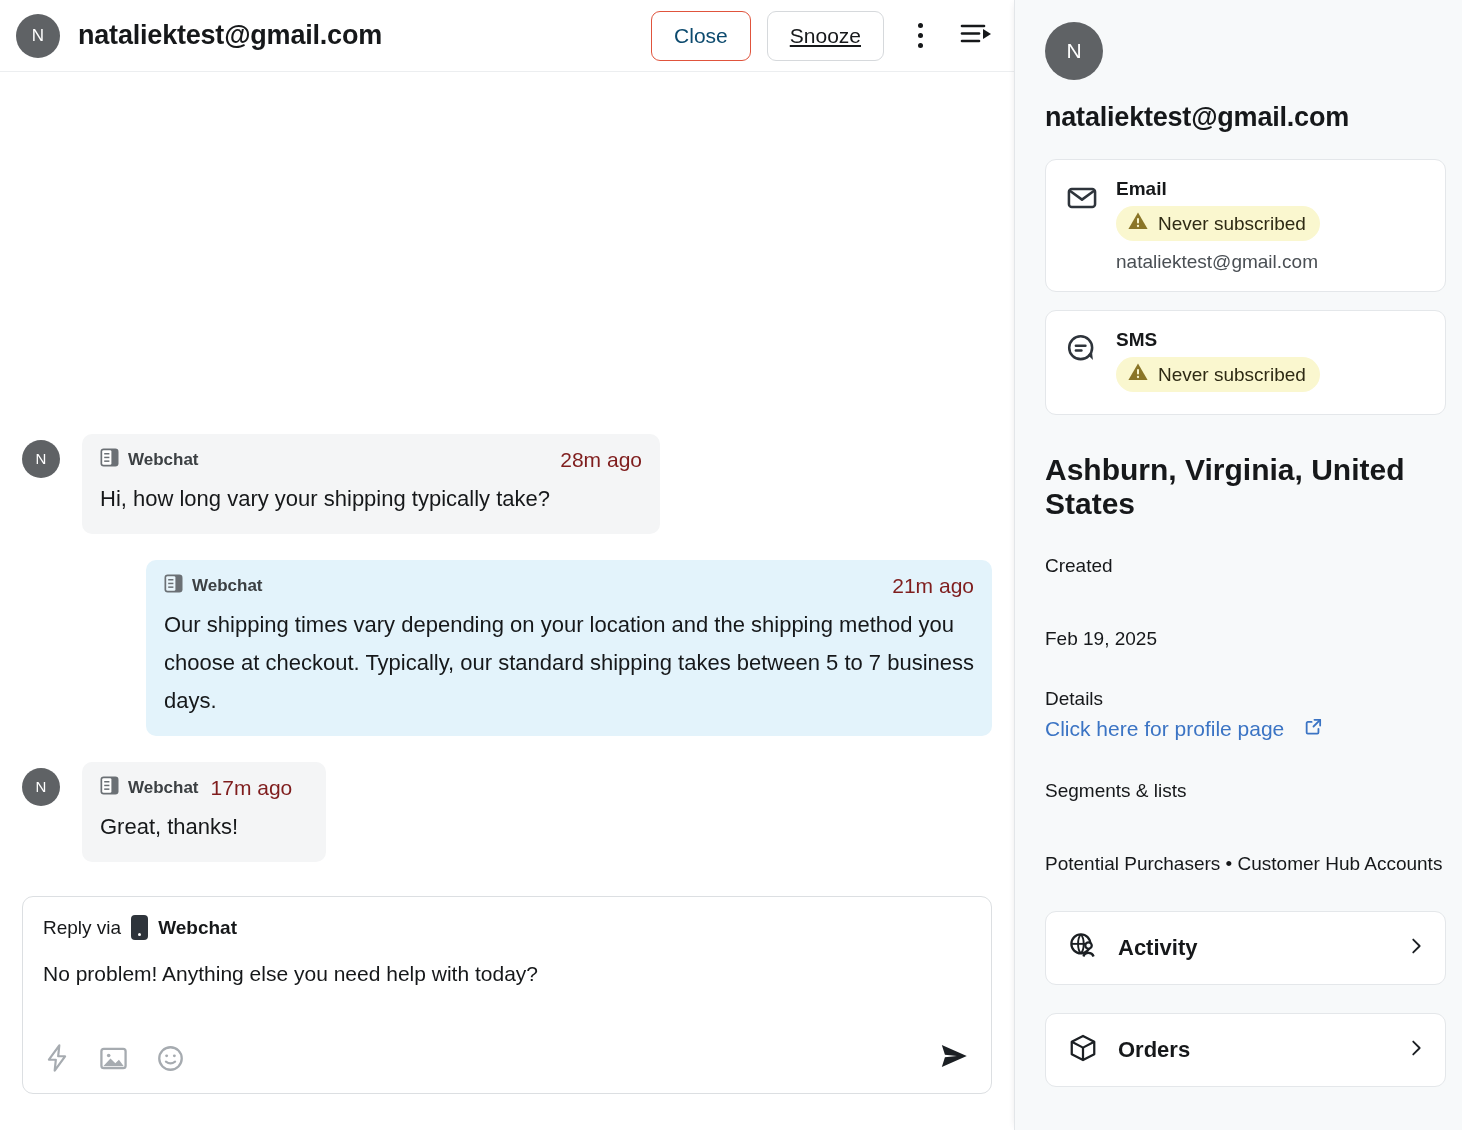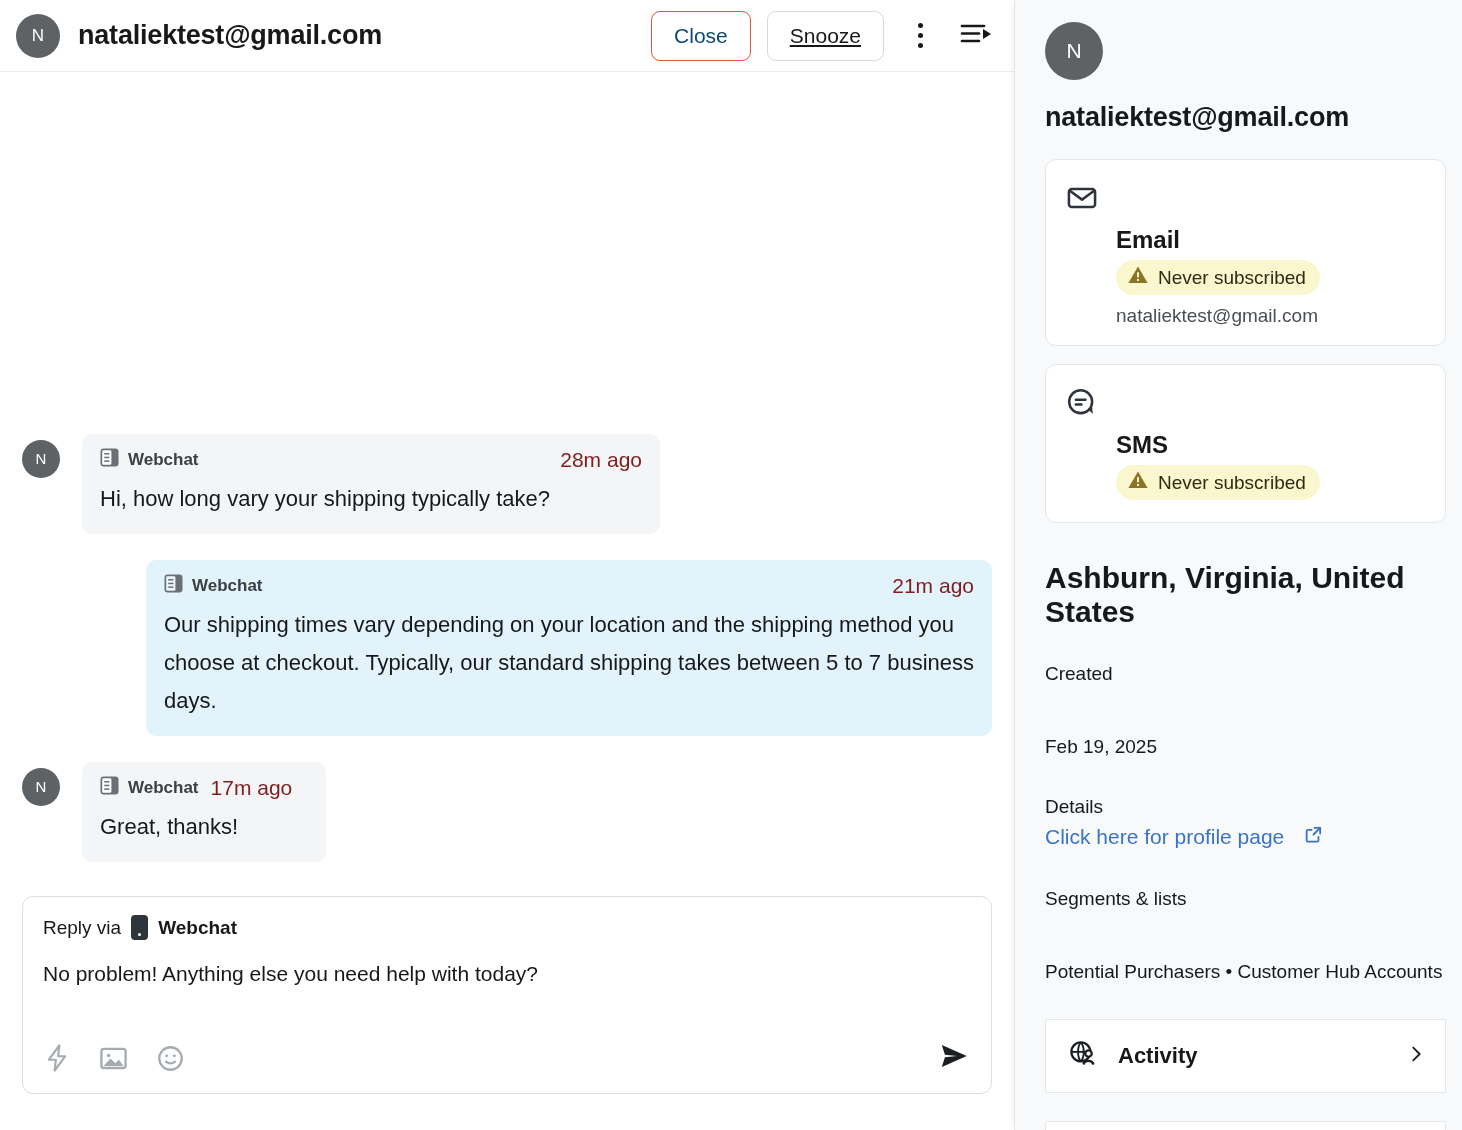"Email" .card-label { font-size: 24px -> 19px; margin-top: 48px -> none }
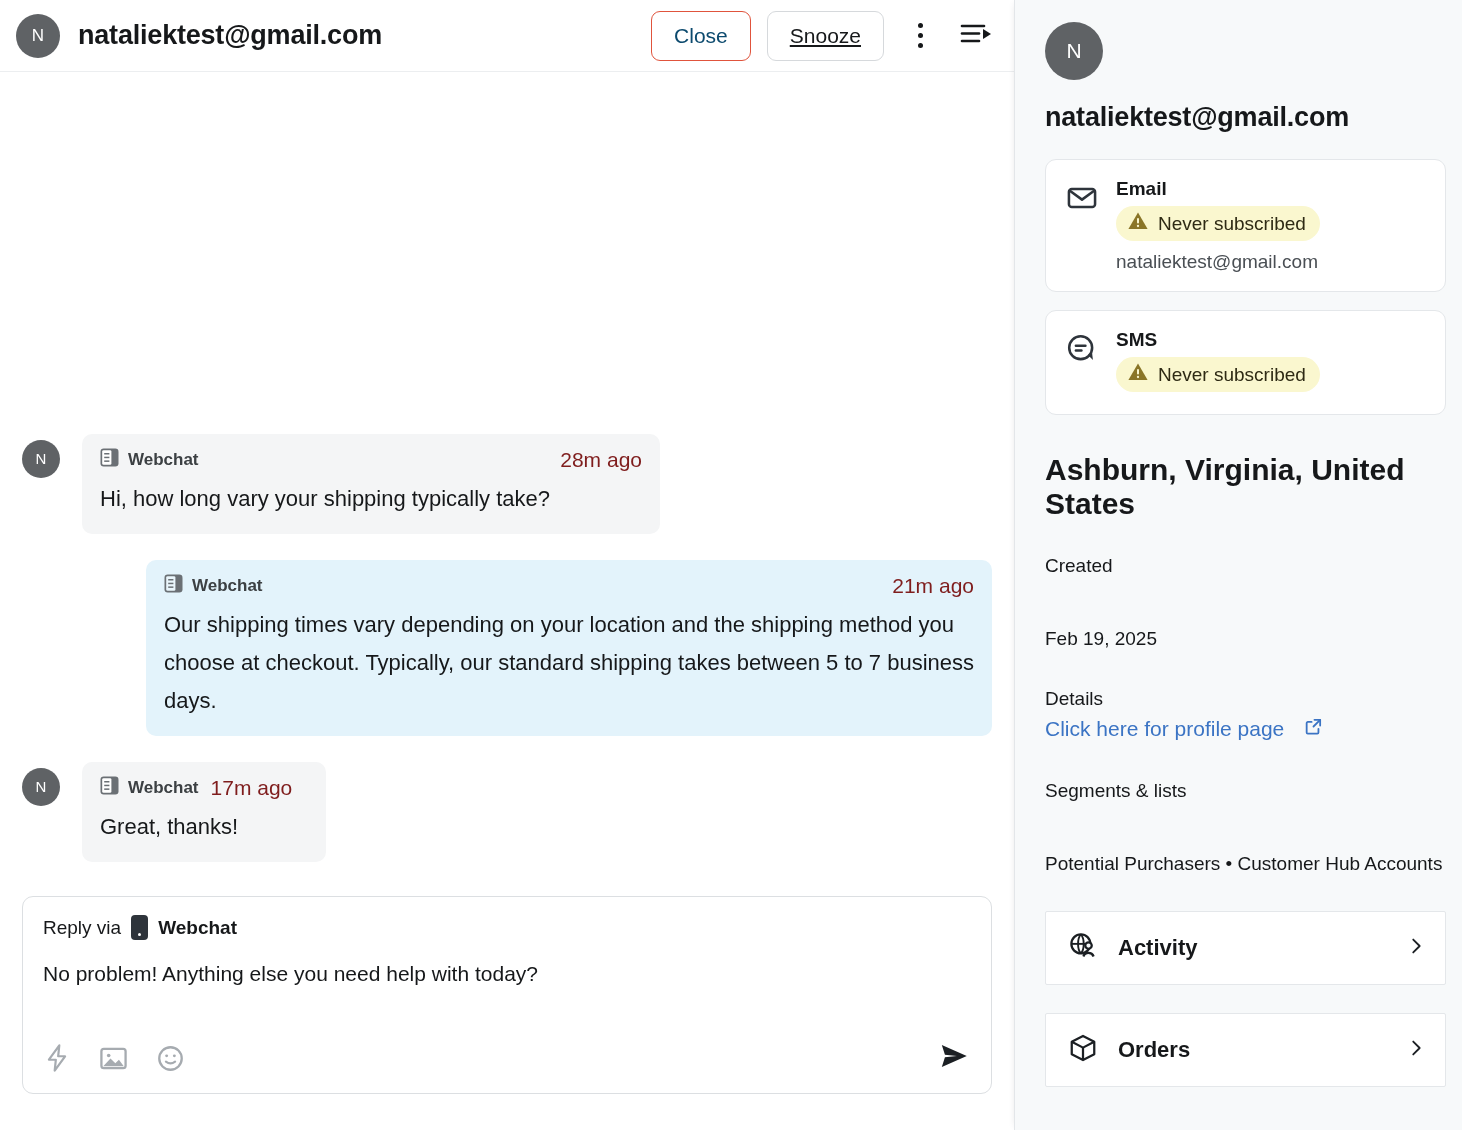"Activity" .nav-card { border-radius: 2px -> 11px }
